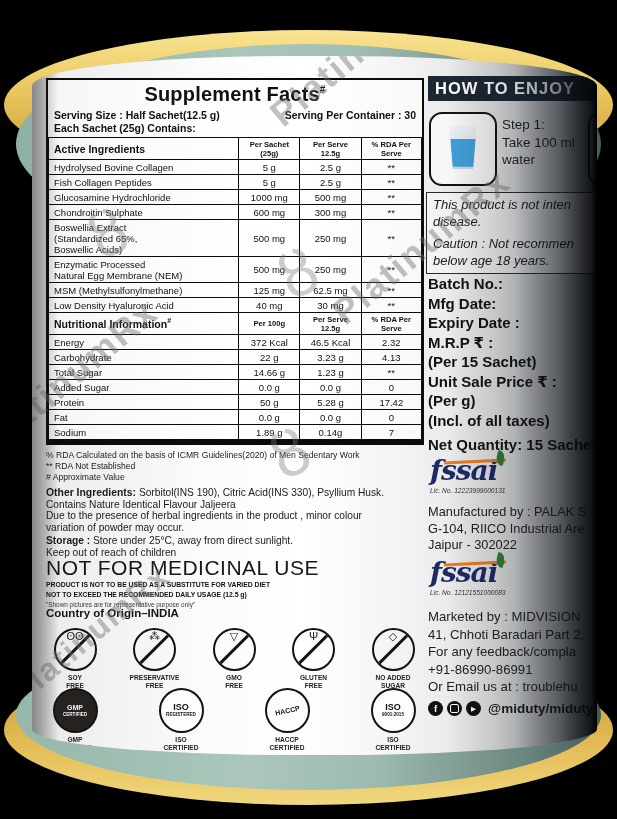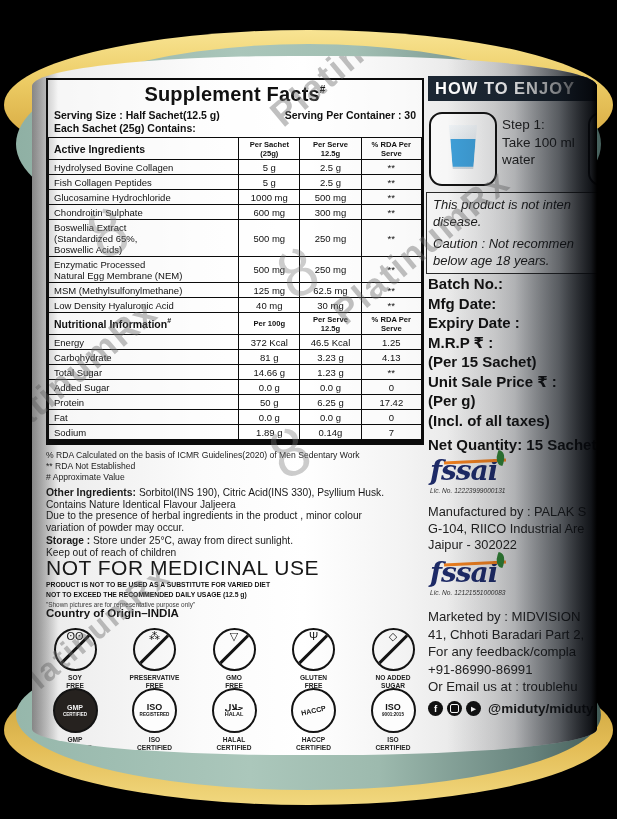"1.25" td { text: 1.25 -> 2.32 }
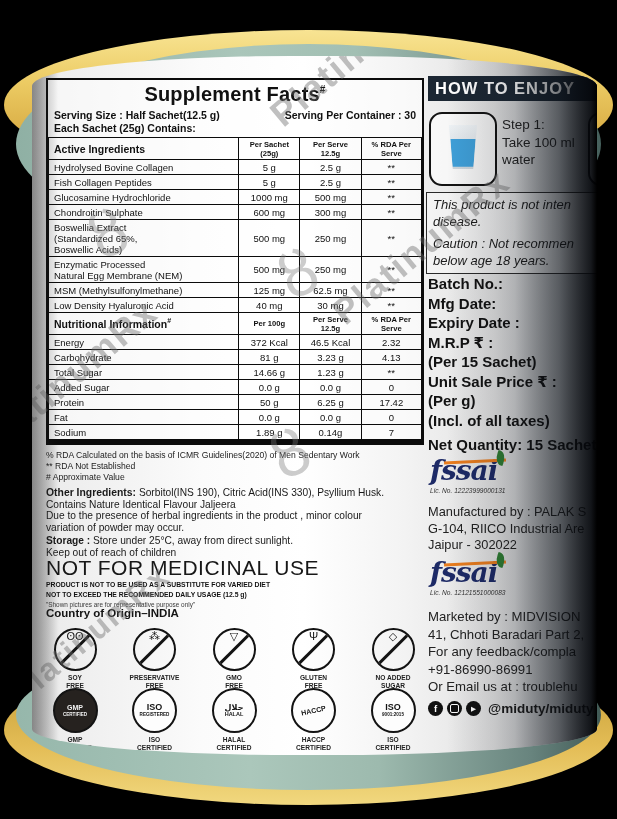"81 g" td { text: 81 -> 22 }
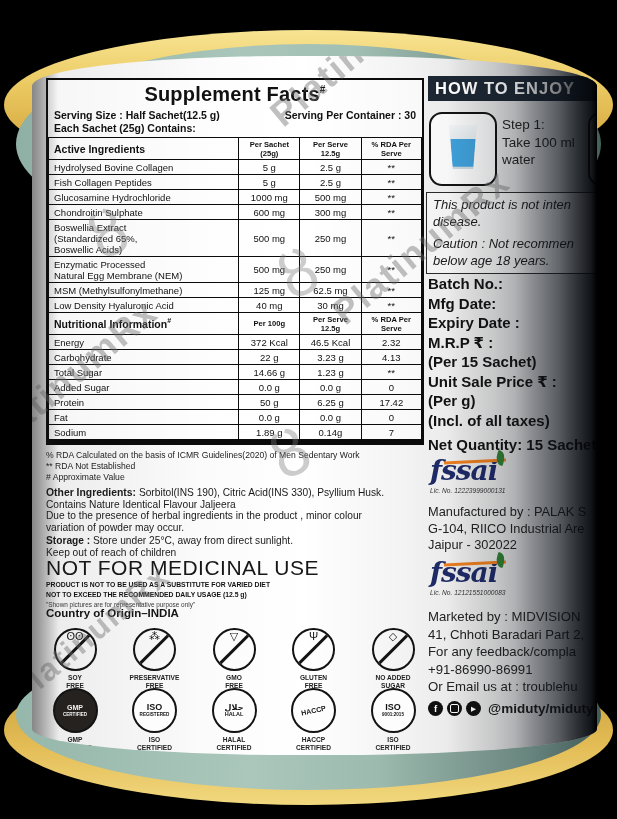"6.25 g" td { text: 6.25 -> 5.28 }
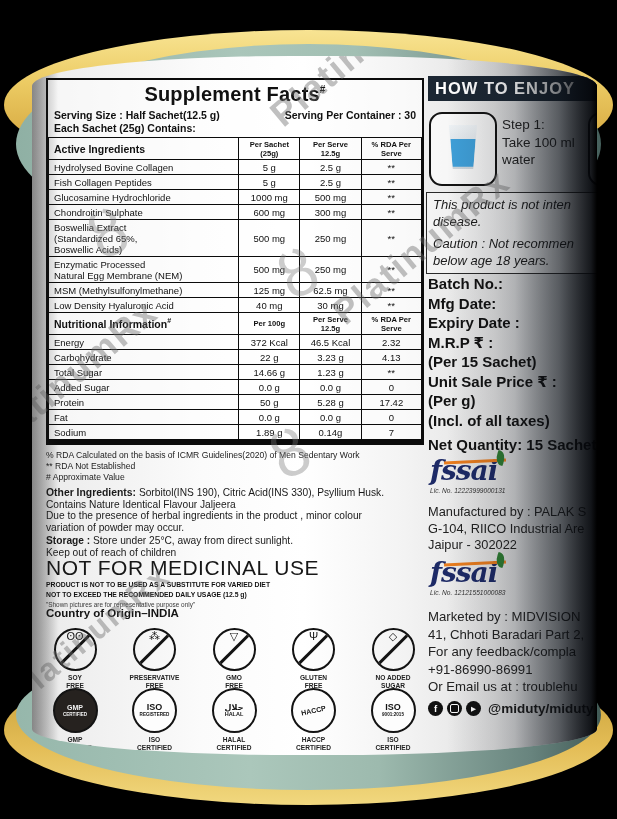"حلال" div.badge { html: <div> <div> <span>حلال</span> <span>HALAL</span> </div> <div> <div>HALAL</div> <div>CERTIFIED</div> </div> </div> -> none }
